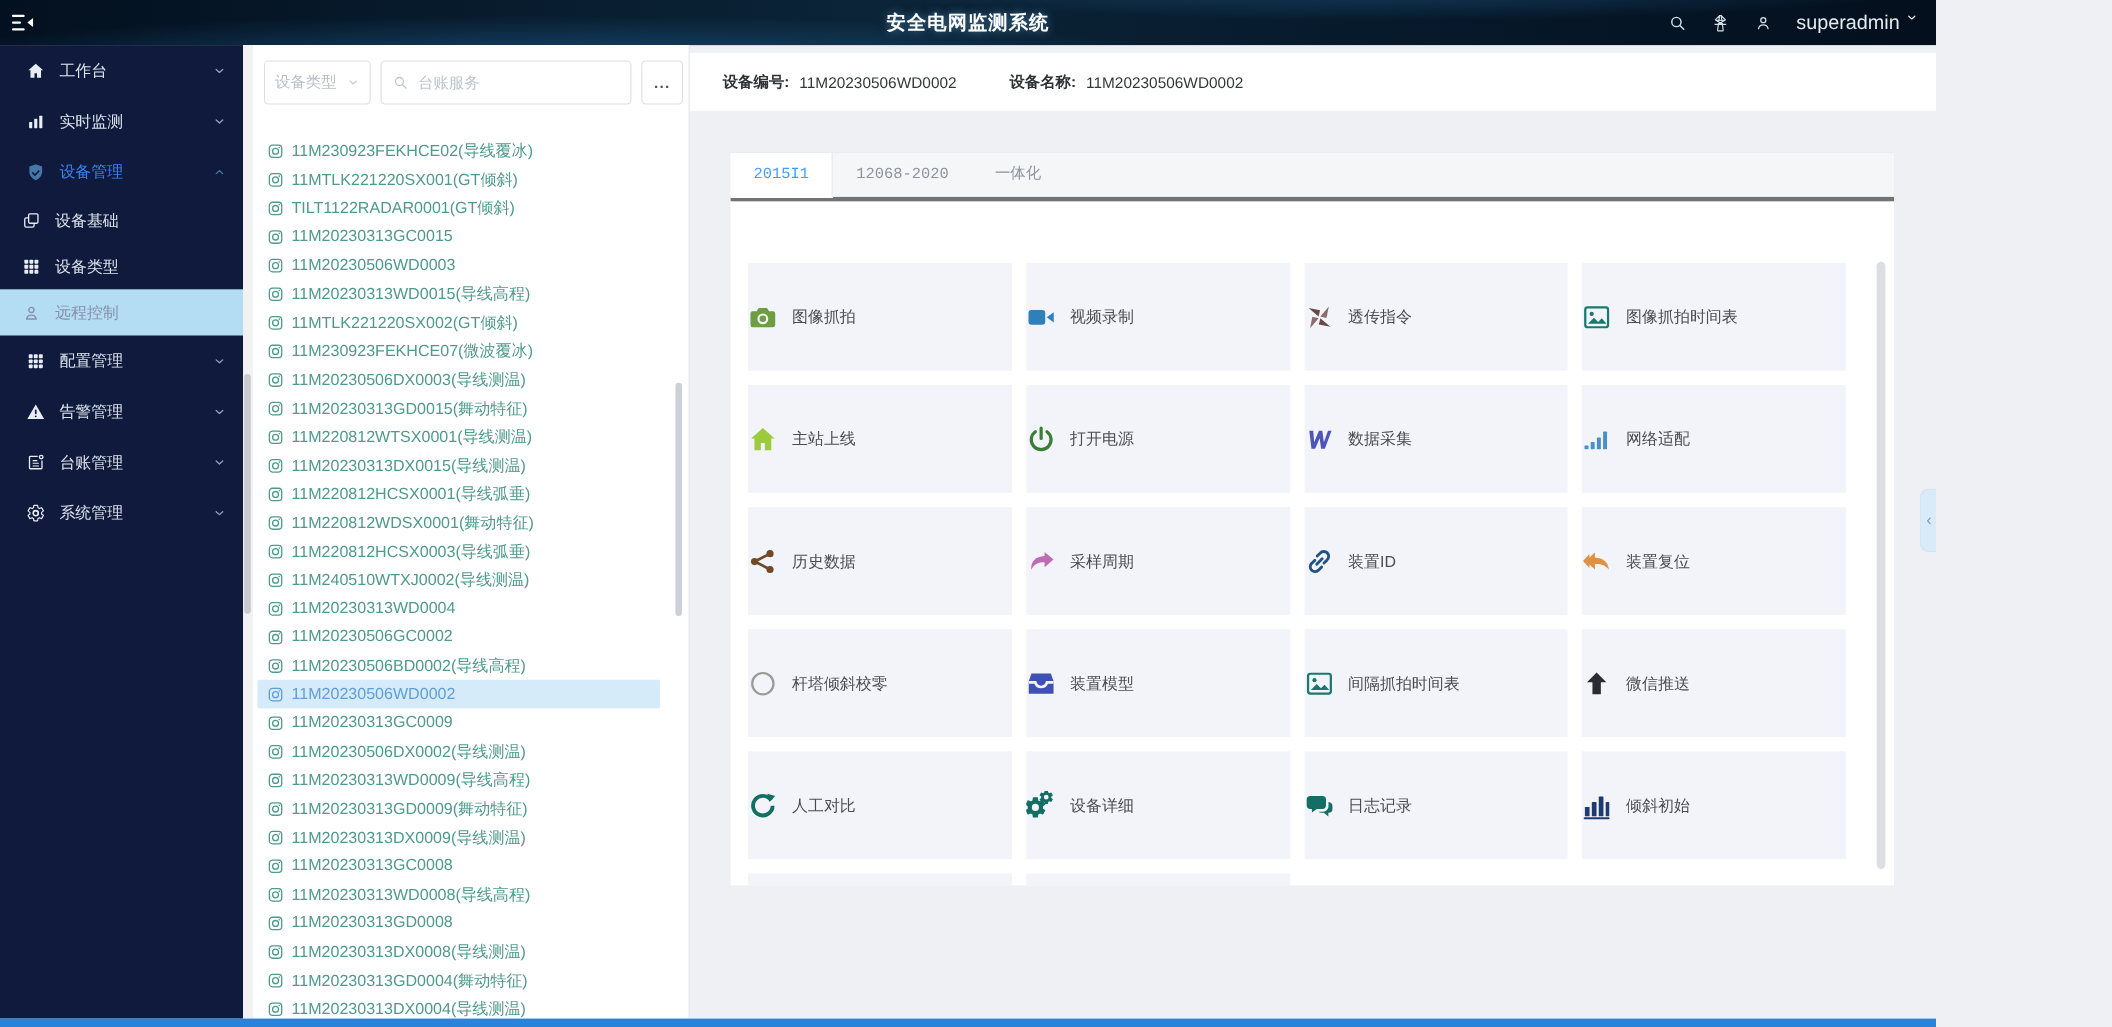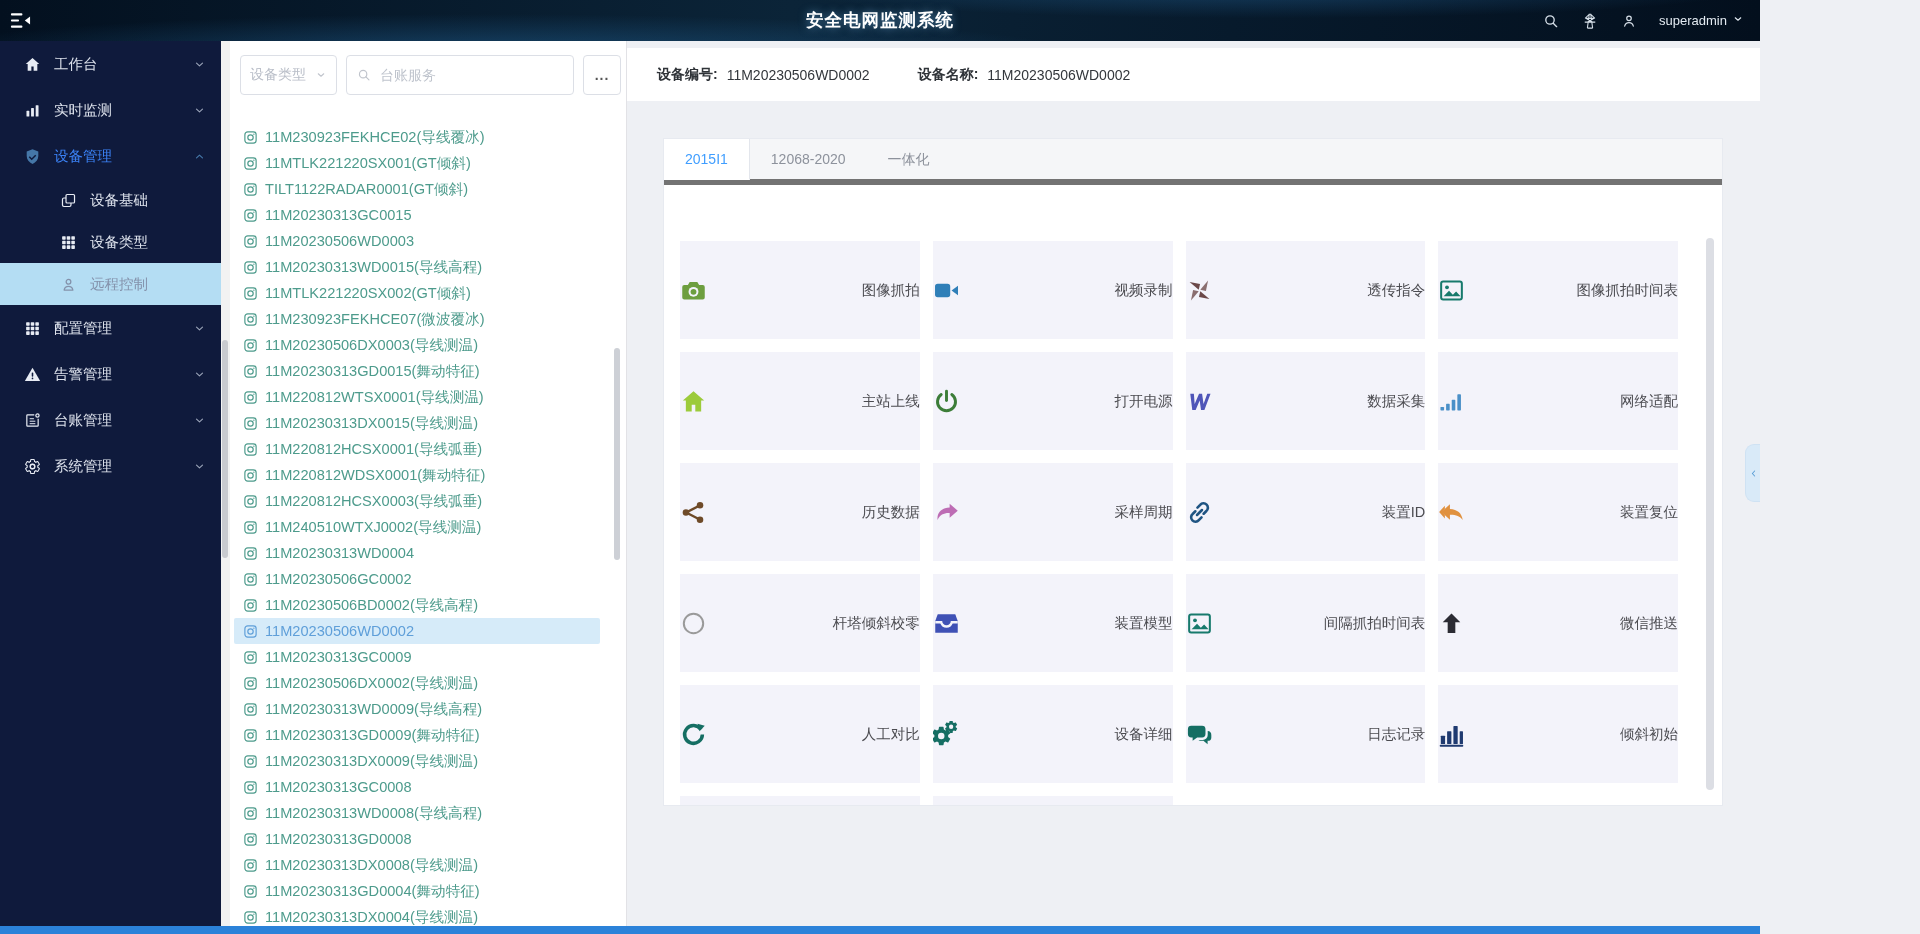"superadmin" .user-menu { font-size: 13px -> 18px }
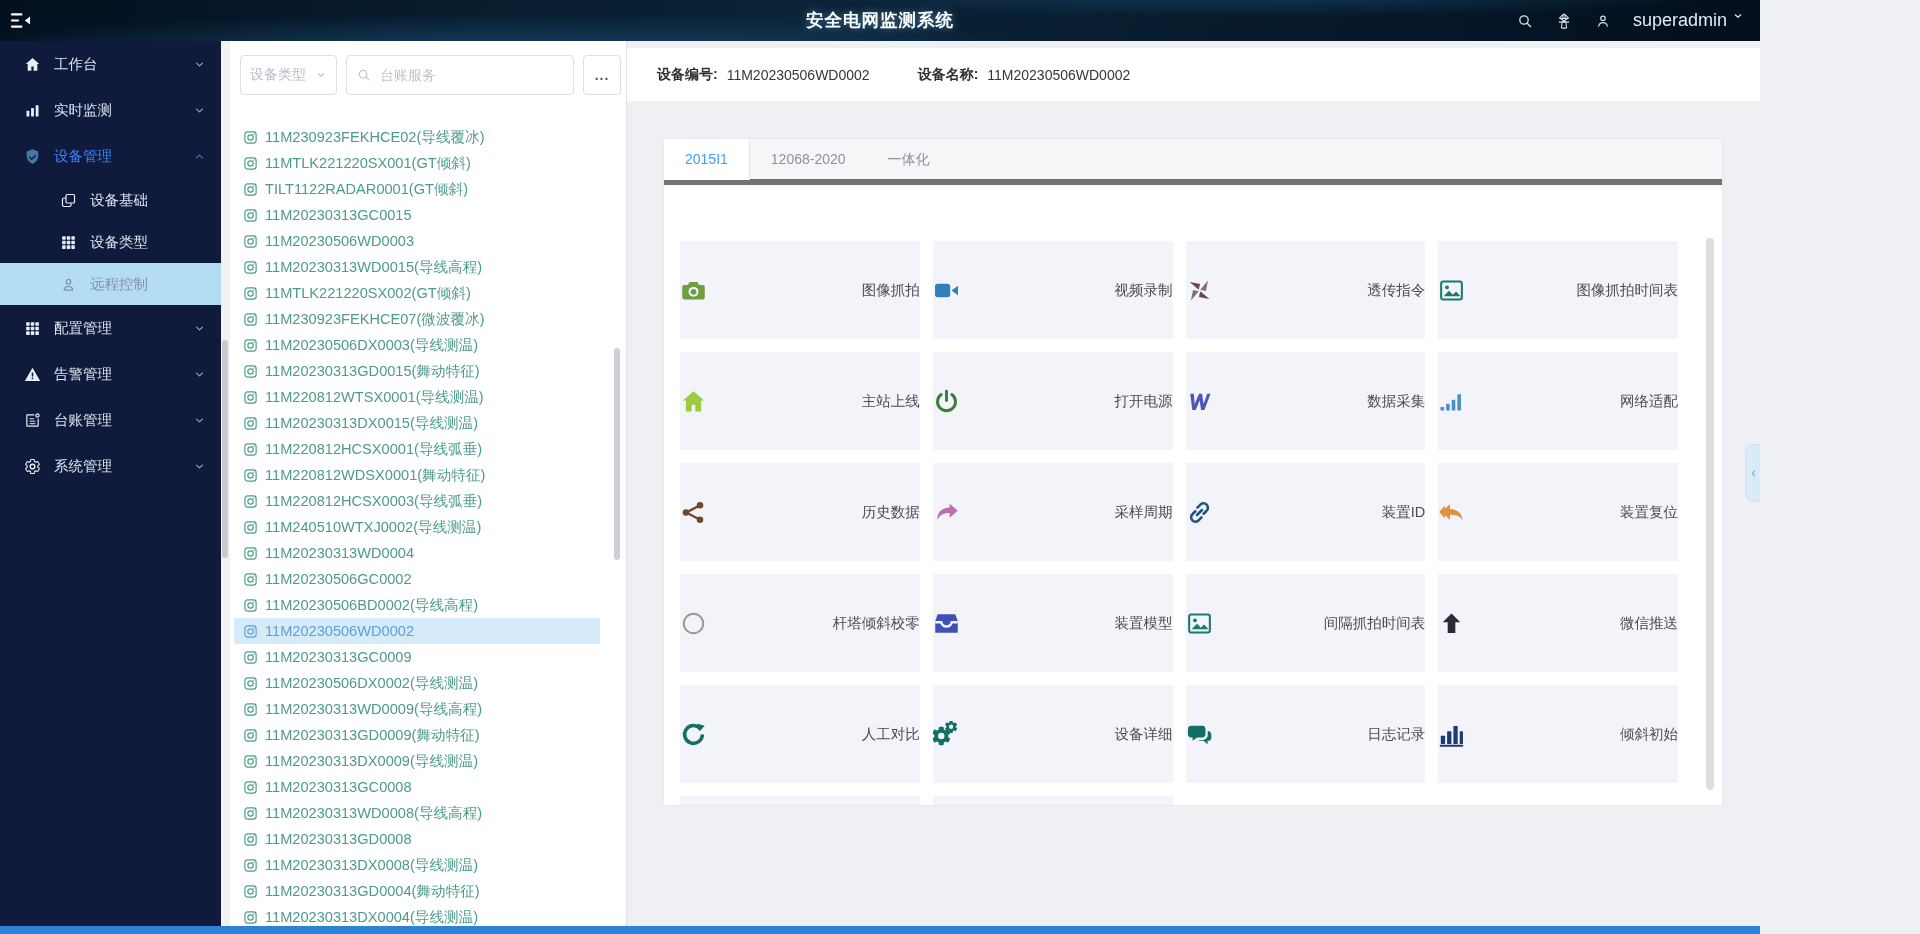"2015I1" .tabs { border-bottom: 6px solid #737373 -> 4px solid #737373; font-family: none -> Liberation Mono, monospace }
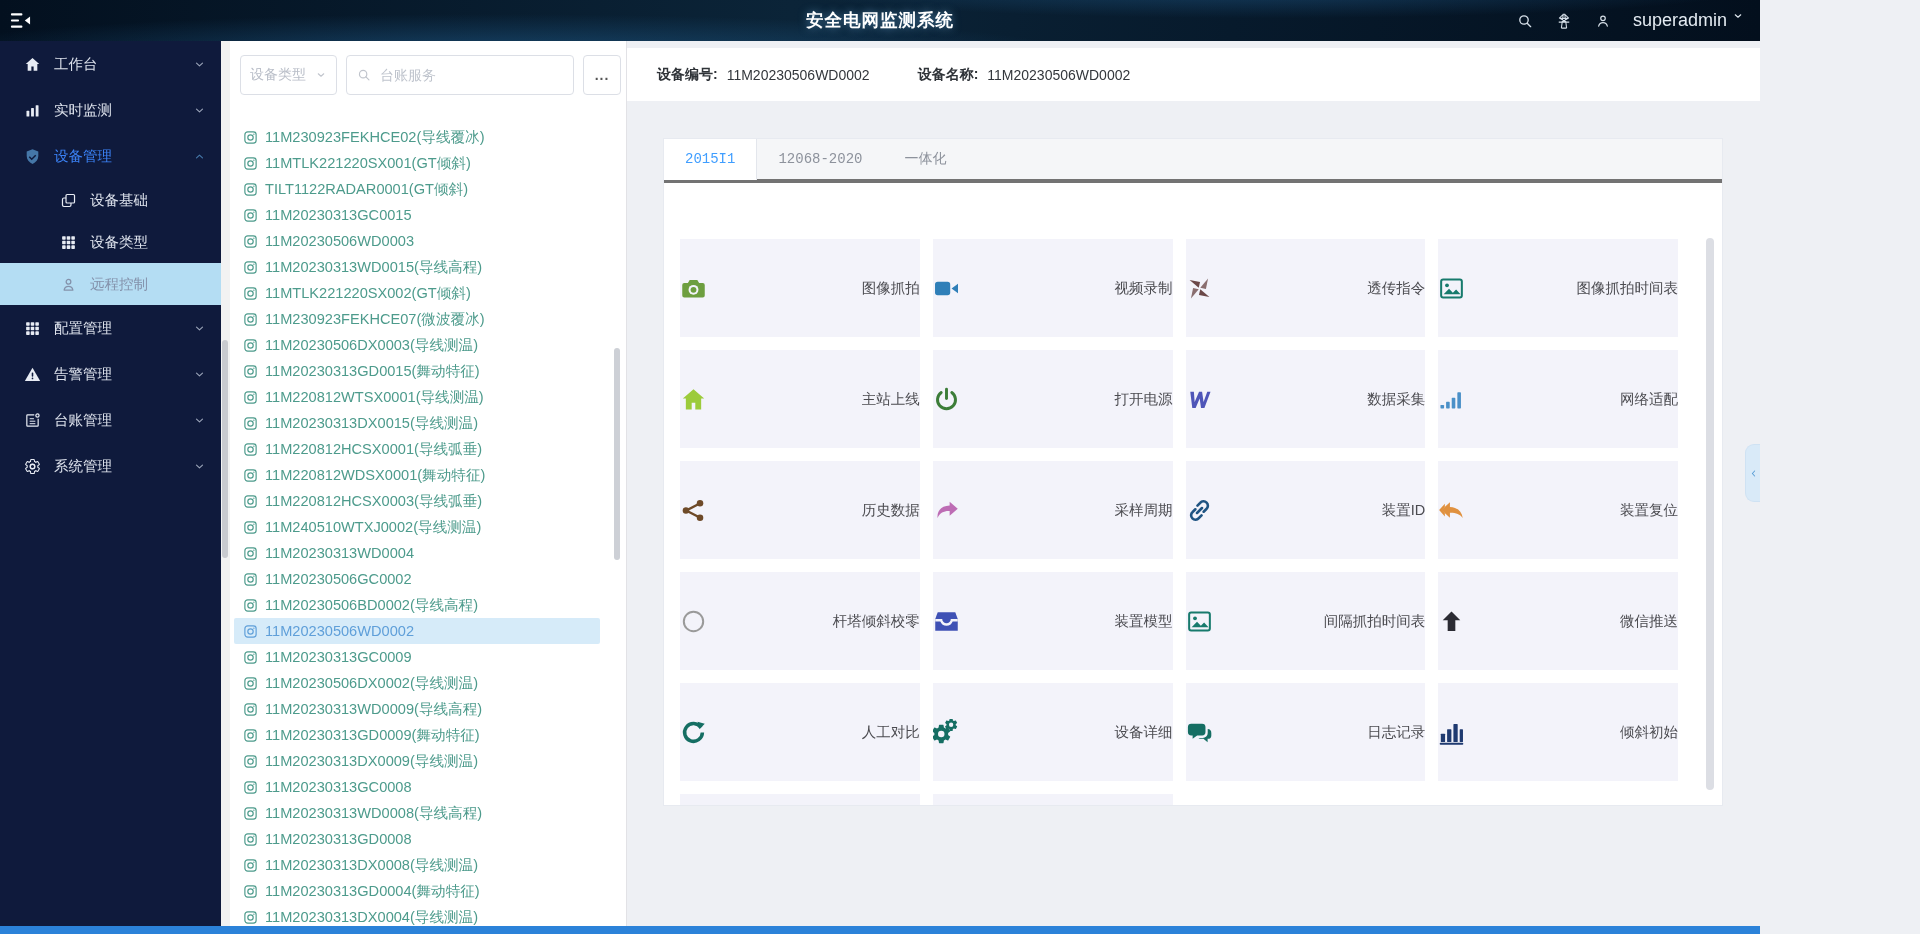"设备基础" .nav-item.sub { padding-left: 60px -> 20px }
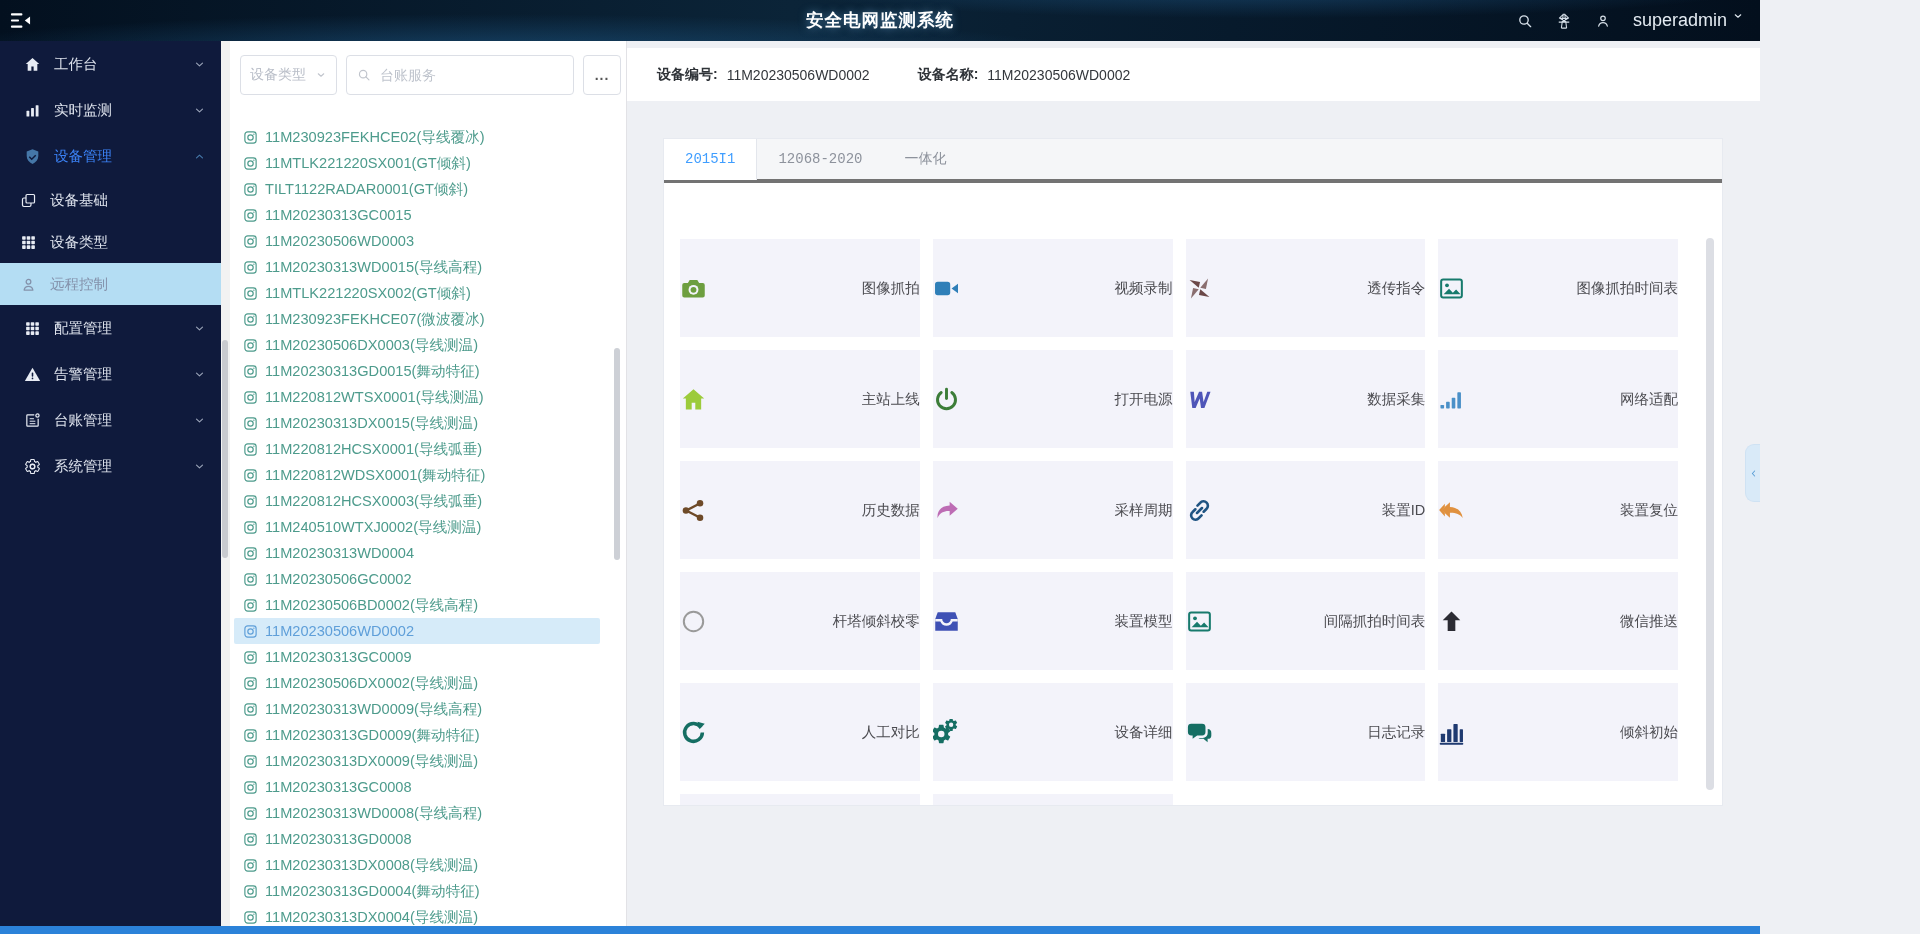"图像抓拍" .tile { justify-content: space-between -> flex-start }
